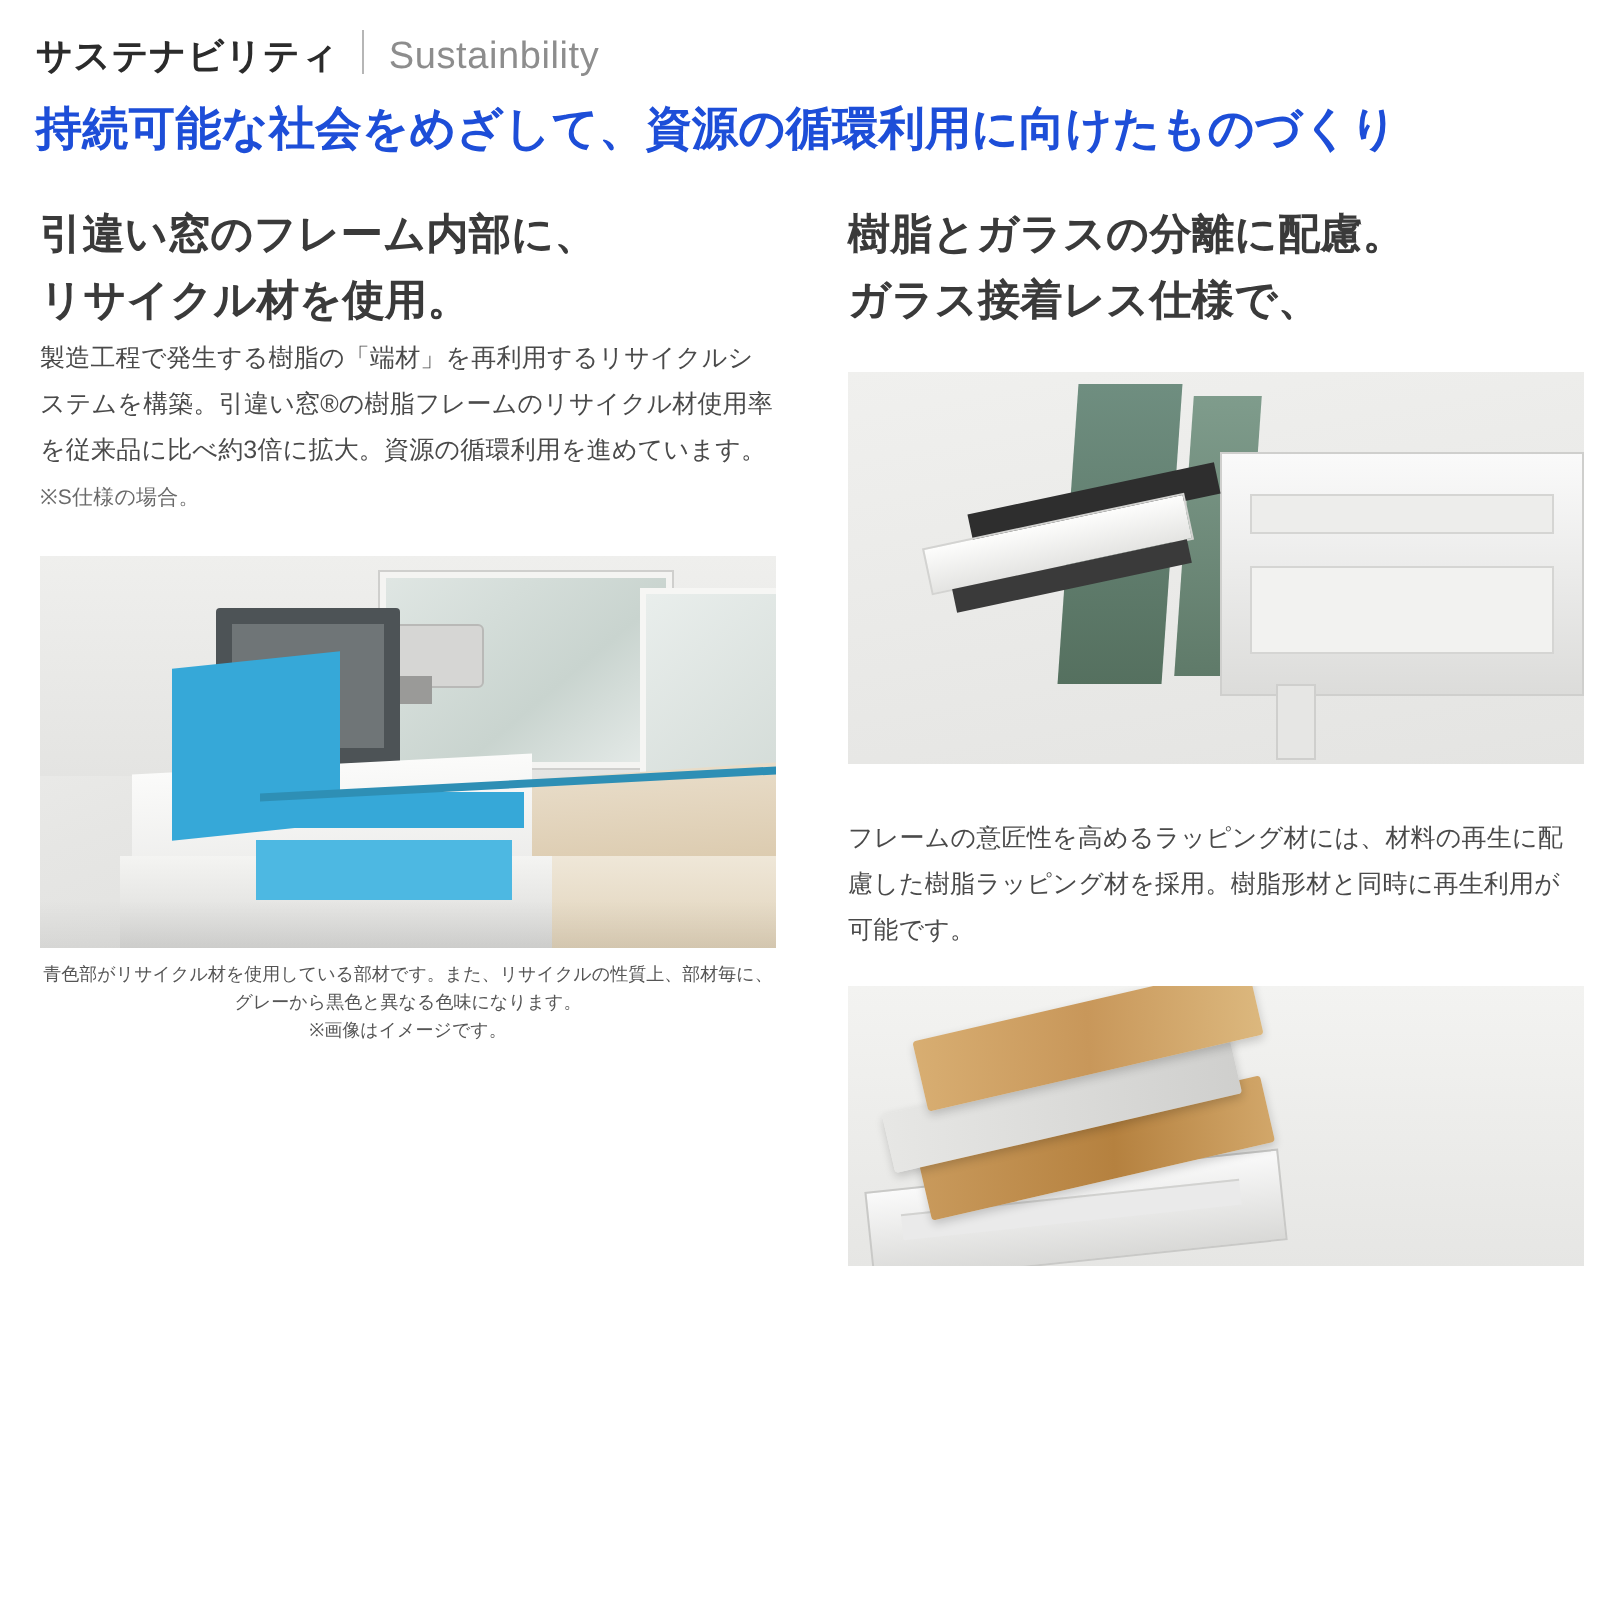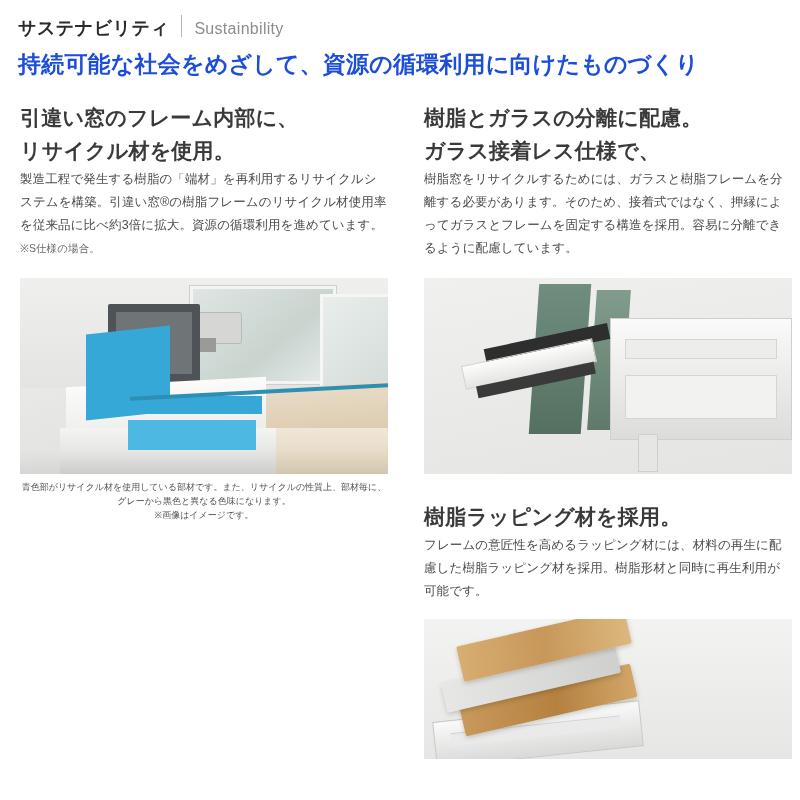"Sustainbility" .header .en { font-size: 16px -> 19px }
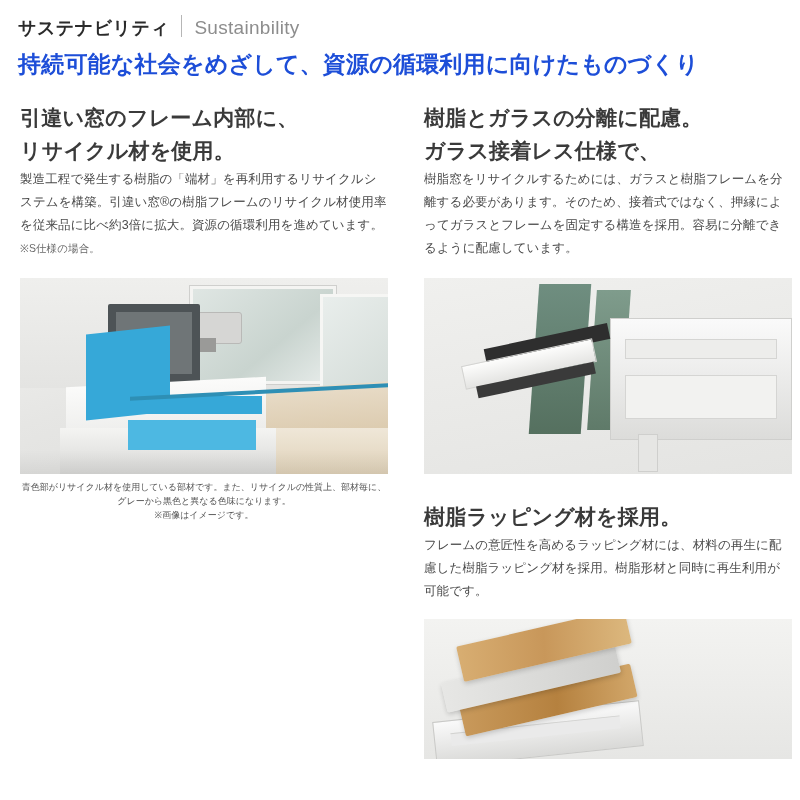"樹脂窓をリサイクルするためには、ガラスと樹脂フレームを分離する必要があります。そ" div.block-body { html: <div>樹脂窓をリサイクルするためには、ガラスと樹脂フレームを分離する必要があります。そのため、接着式ではなく、押縁によってガラスとフレームを固定する構造を採用。容易に分離できるように配慮しています。</div> -> none }
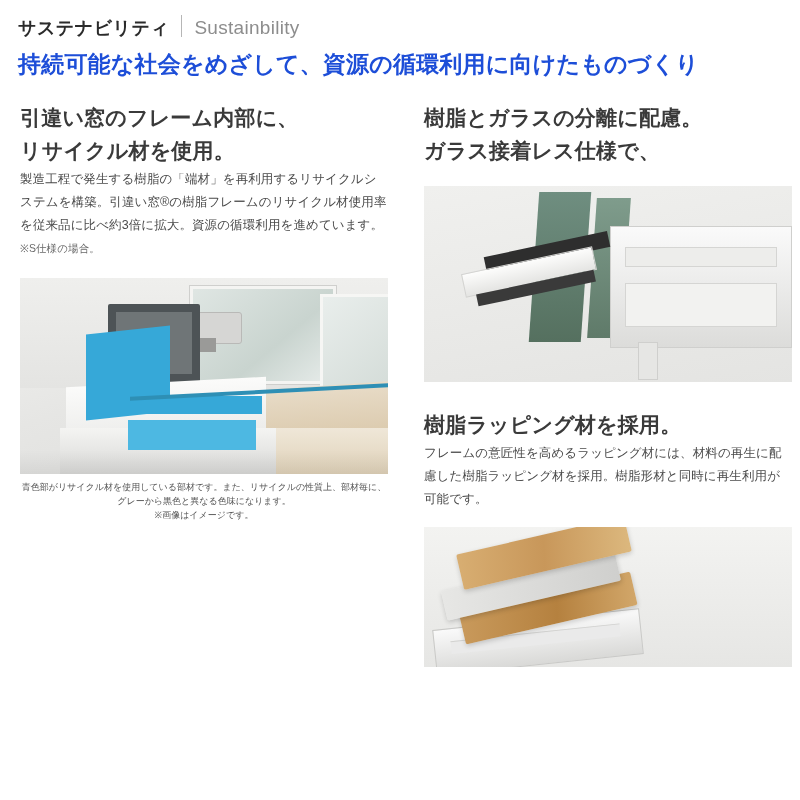"樹脂ラッピング材を採用。" div { html: <div>樹脂ラッピング材を採用。</div> -> none }
